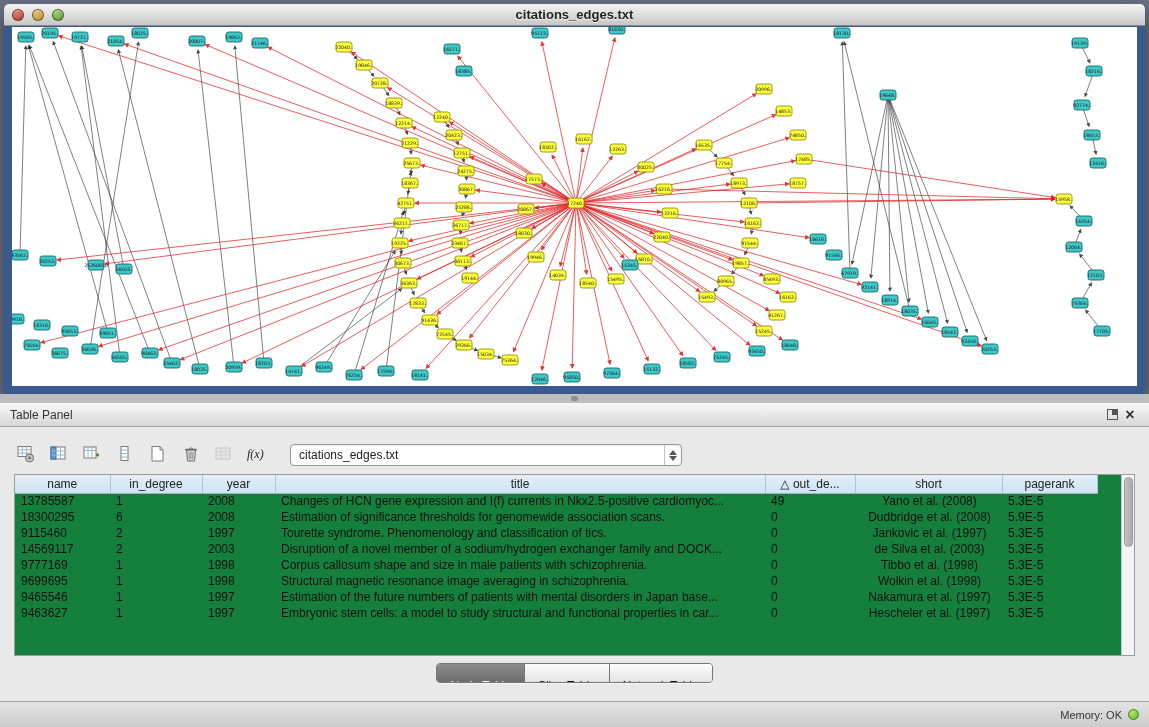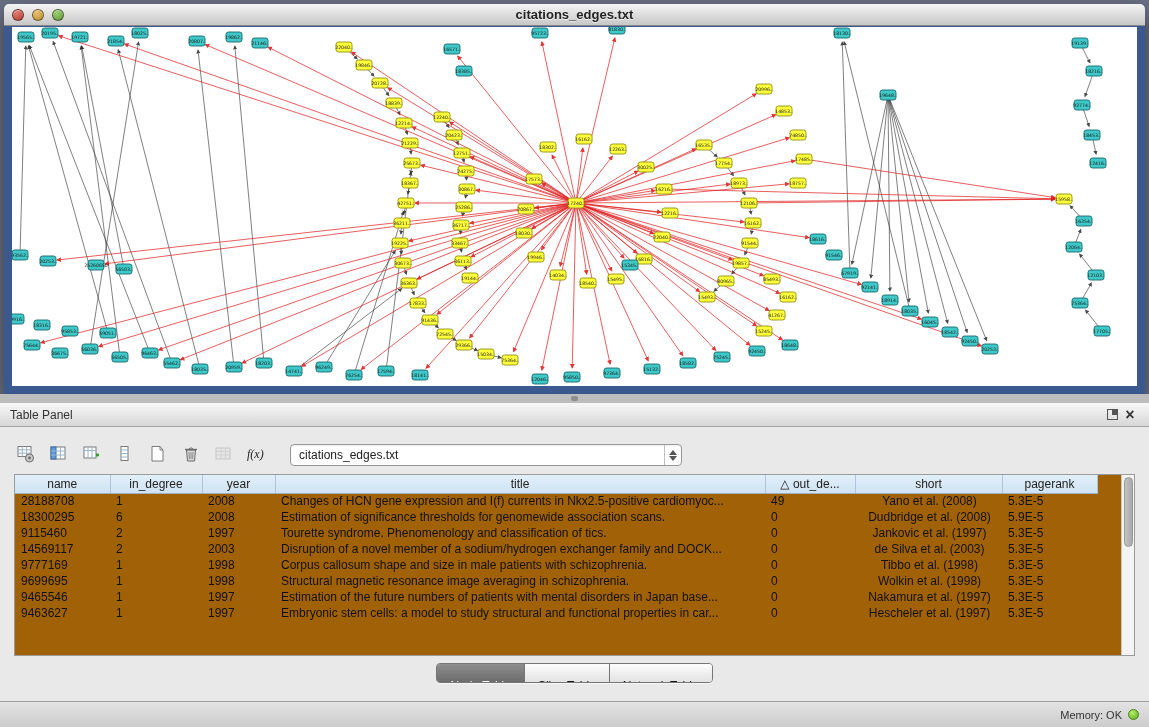"name" .table-area { background: #a16207 -> #15803d }
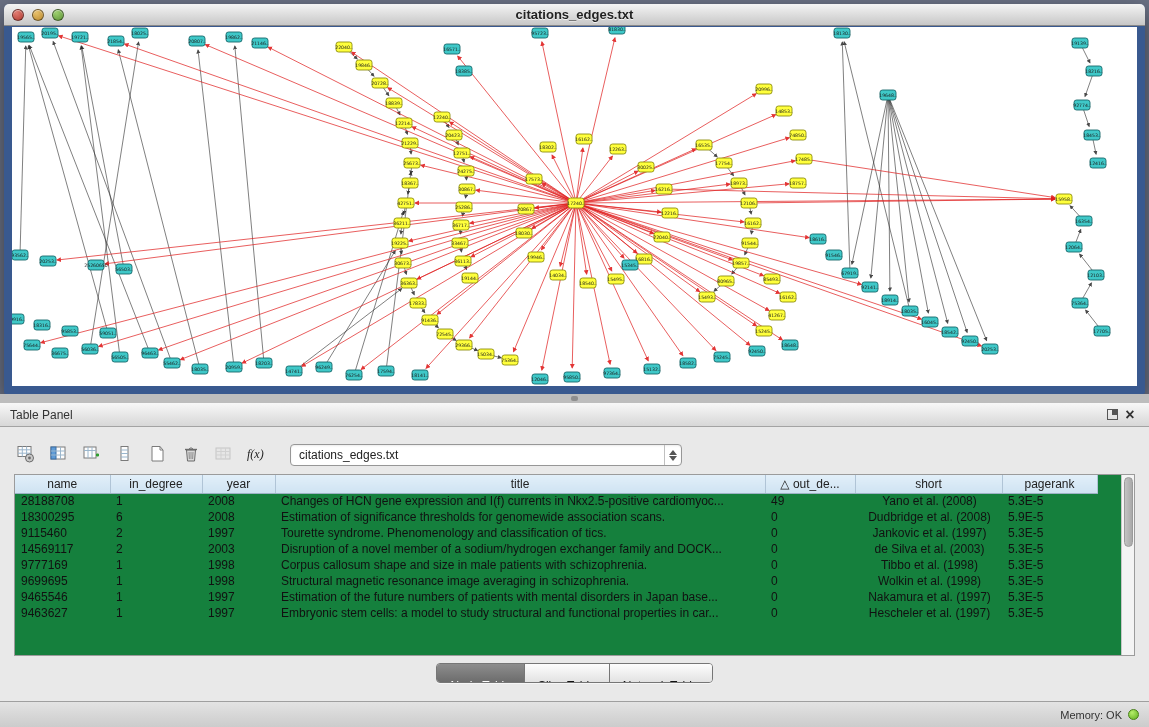"28188708" td { text: 28188708 -> 13785587 }
